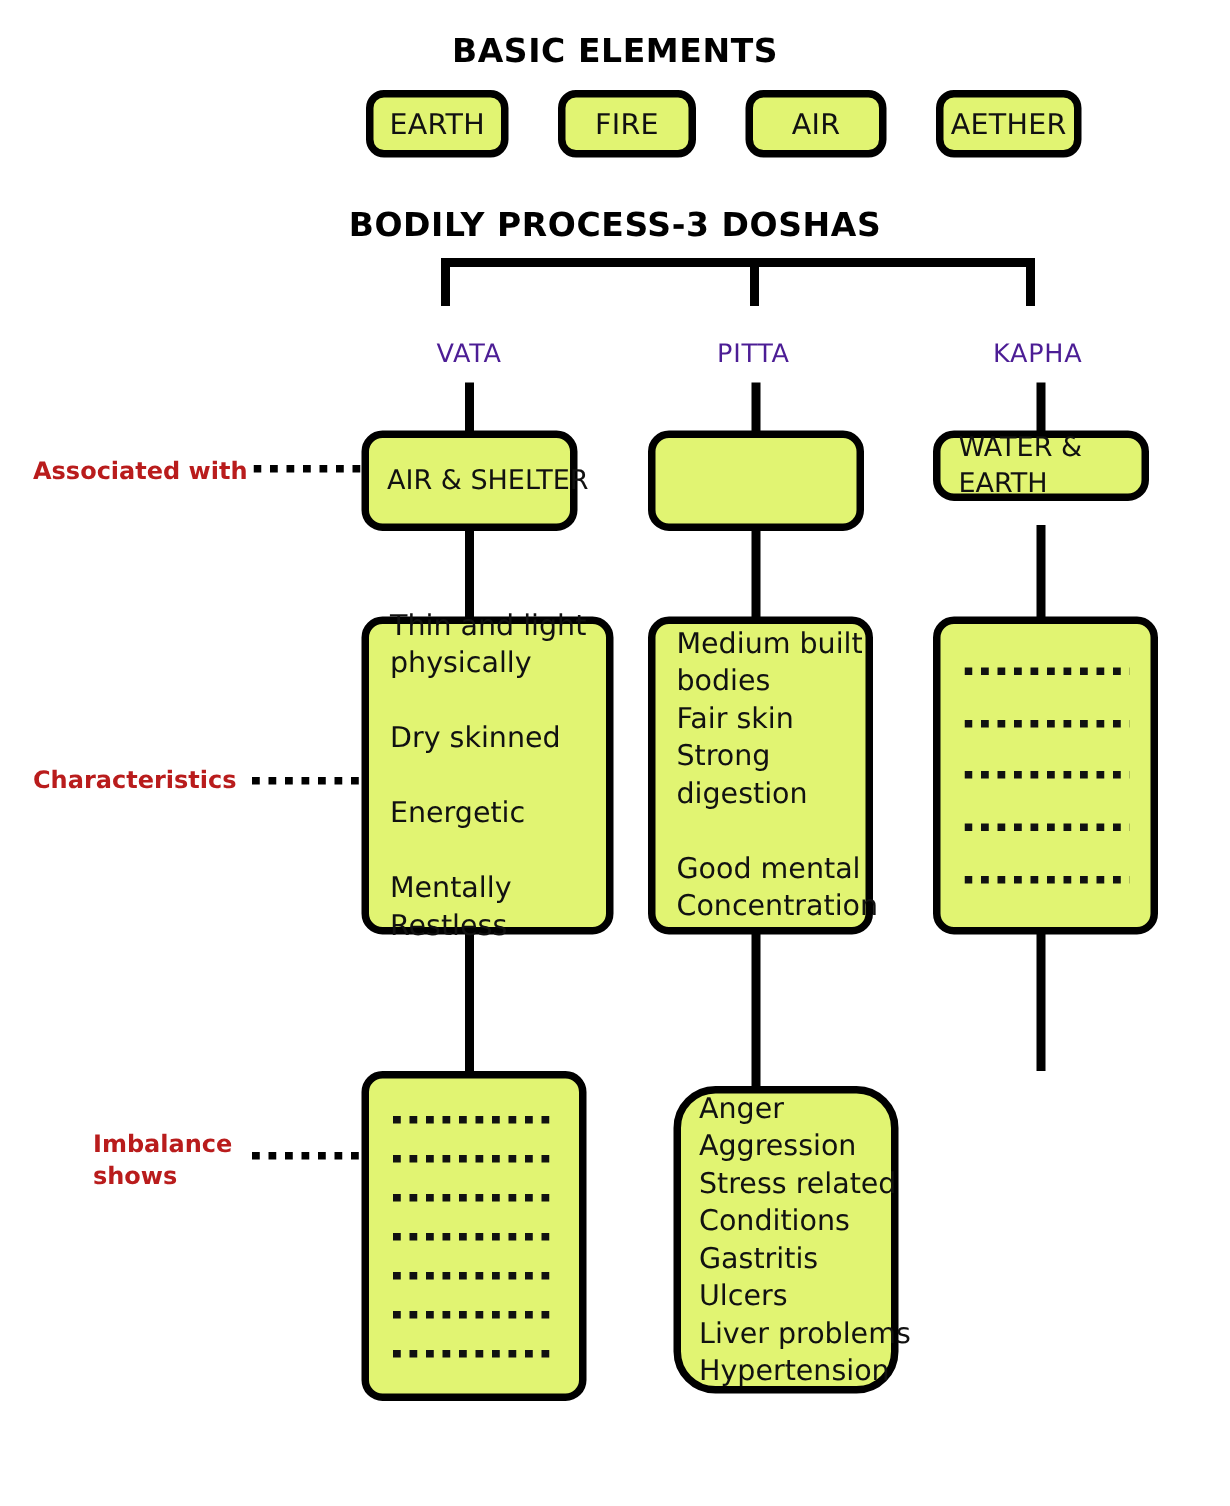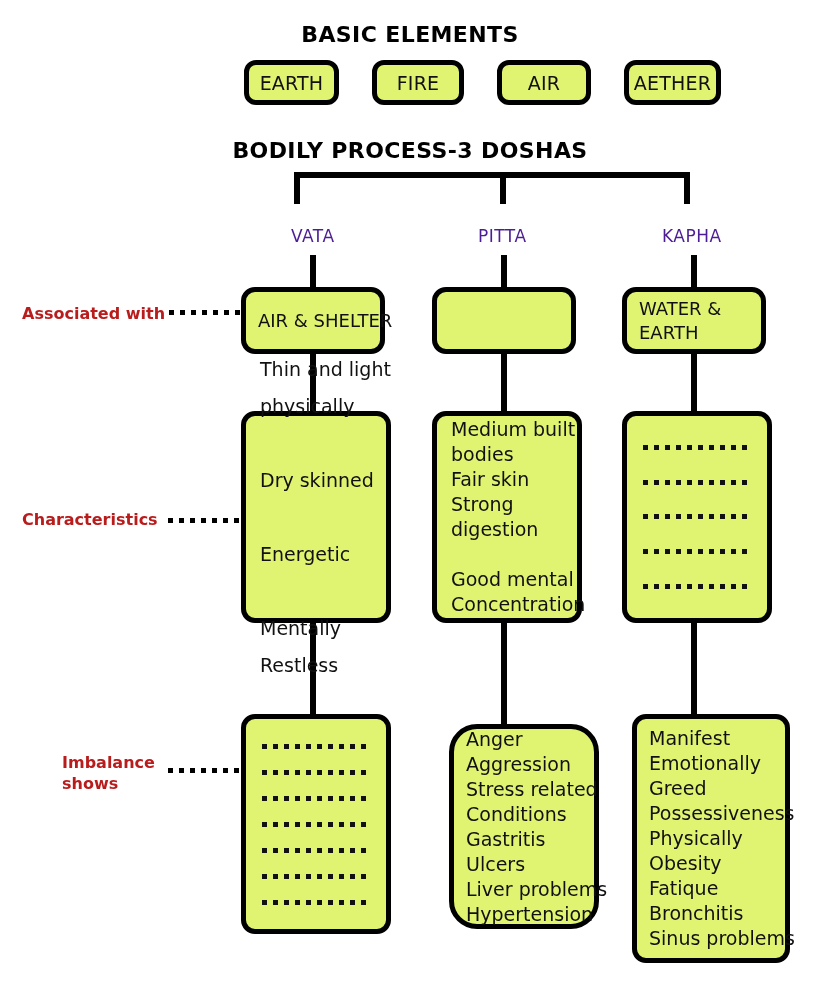"WATER &" div.node { height: 67px -> 47px }
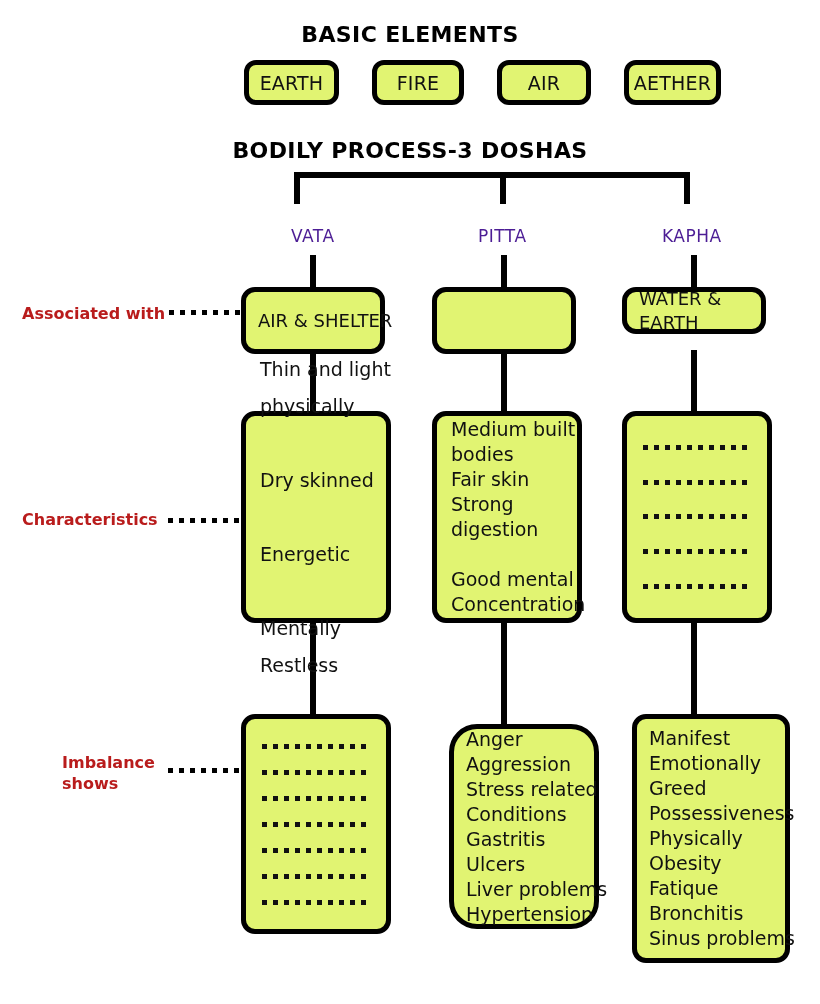"Thin and light" div.node { gap: 12px -> none; width: 150px -> 168px }
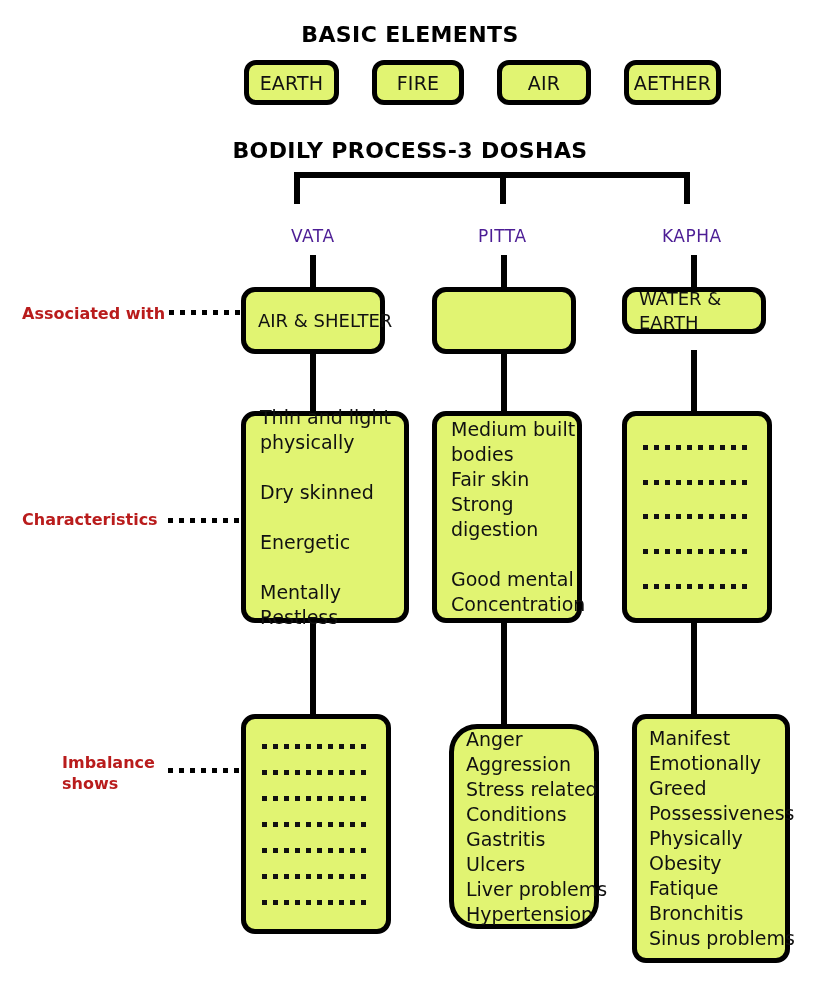"Manifest" div.node { html: <div> <div>Manifest</div> <div>Emotionally</div> <div>Greed</div> <div>Possessiveness</div> <div>Physically</div> <div>Obesity</div> <div>Fatique</div> <div>Bronchitis</div> <div>Sinus problems</div> </div> -> none }
